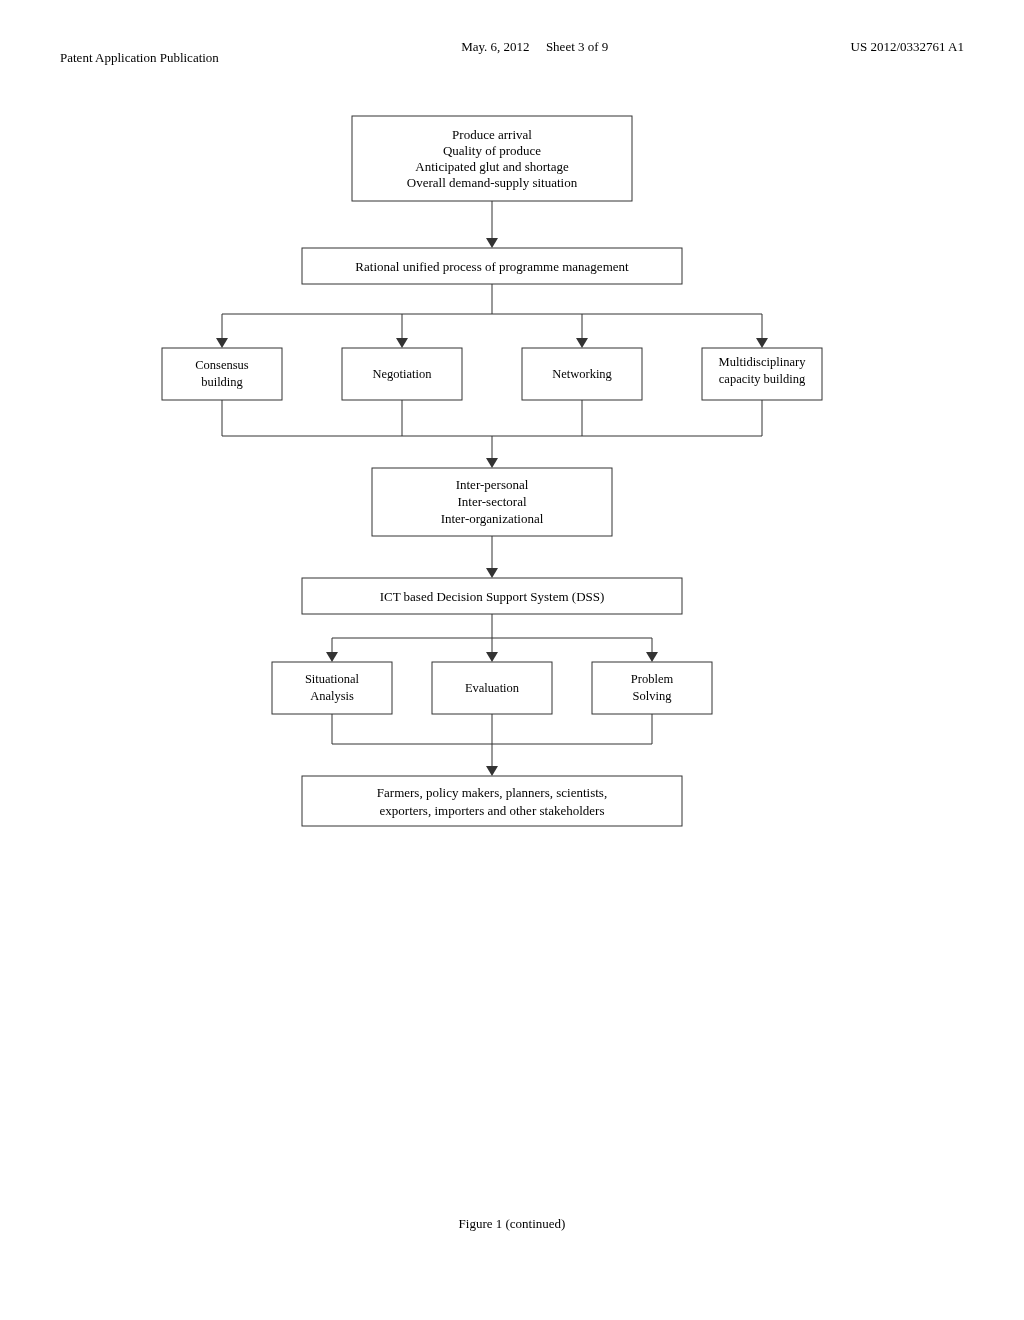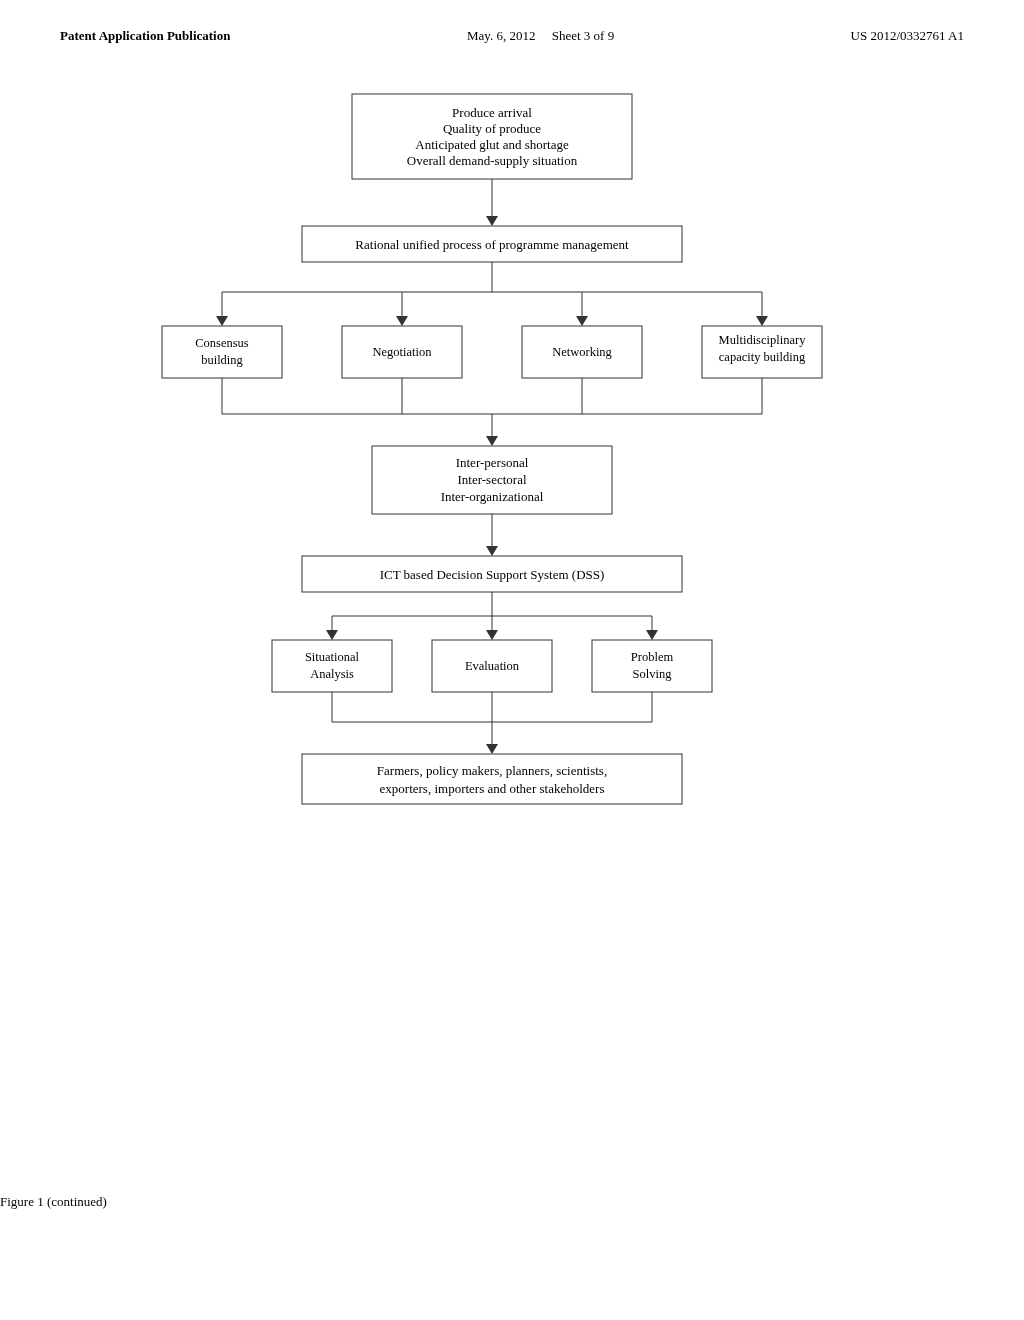"Patent Application Publication" .header-left { font-weight: bold -> normal; margin-top: none -> 22px }
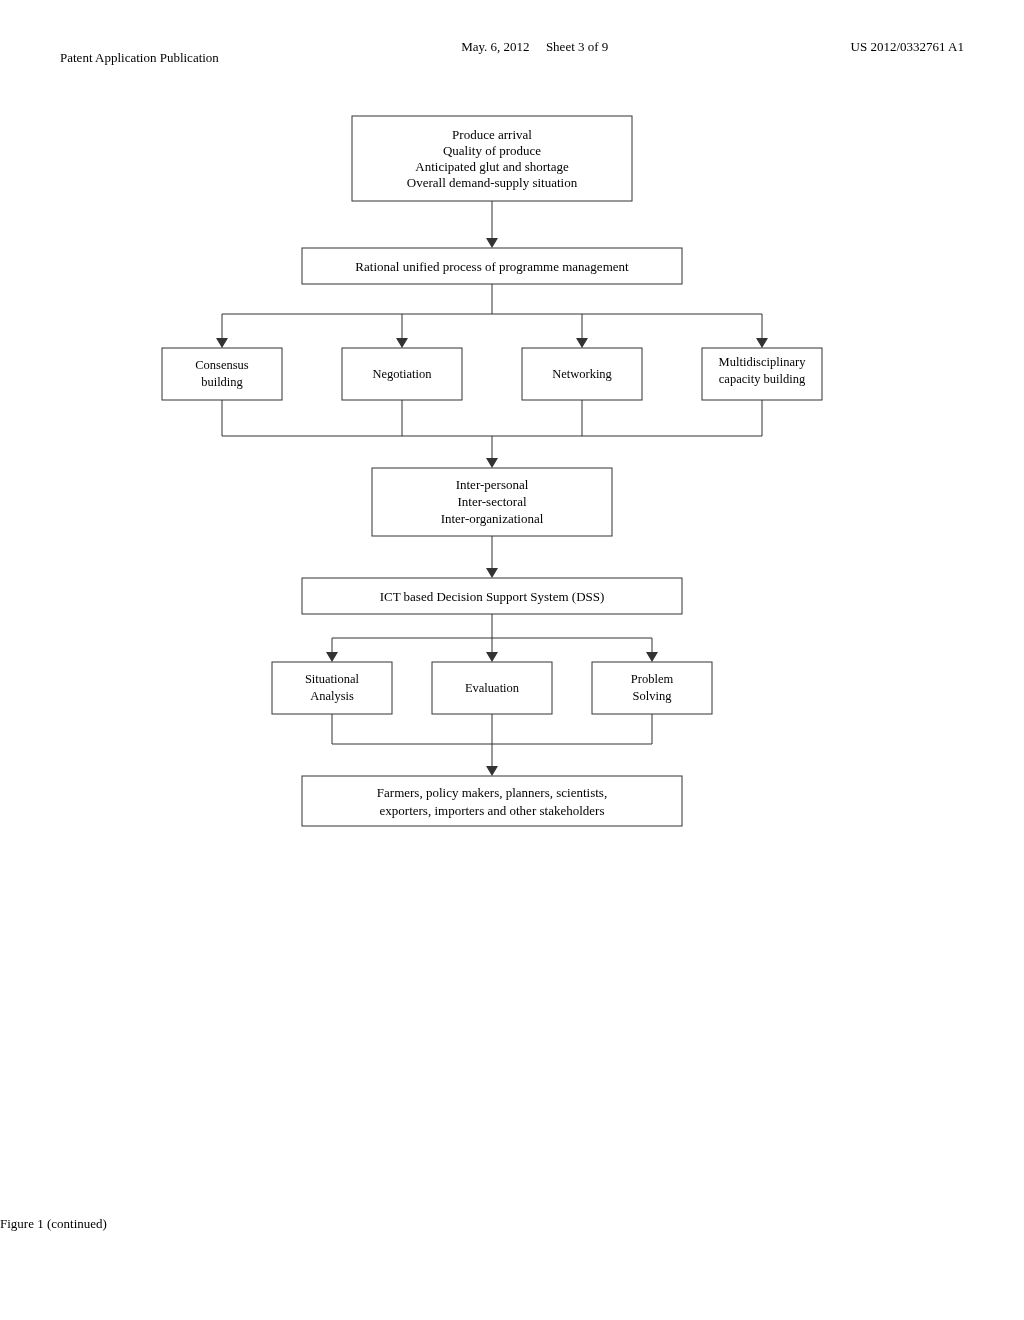"Figure 1 (continued)" .figure-caption { text-align: none -> center }
